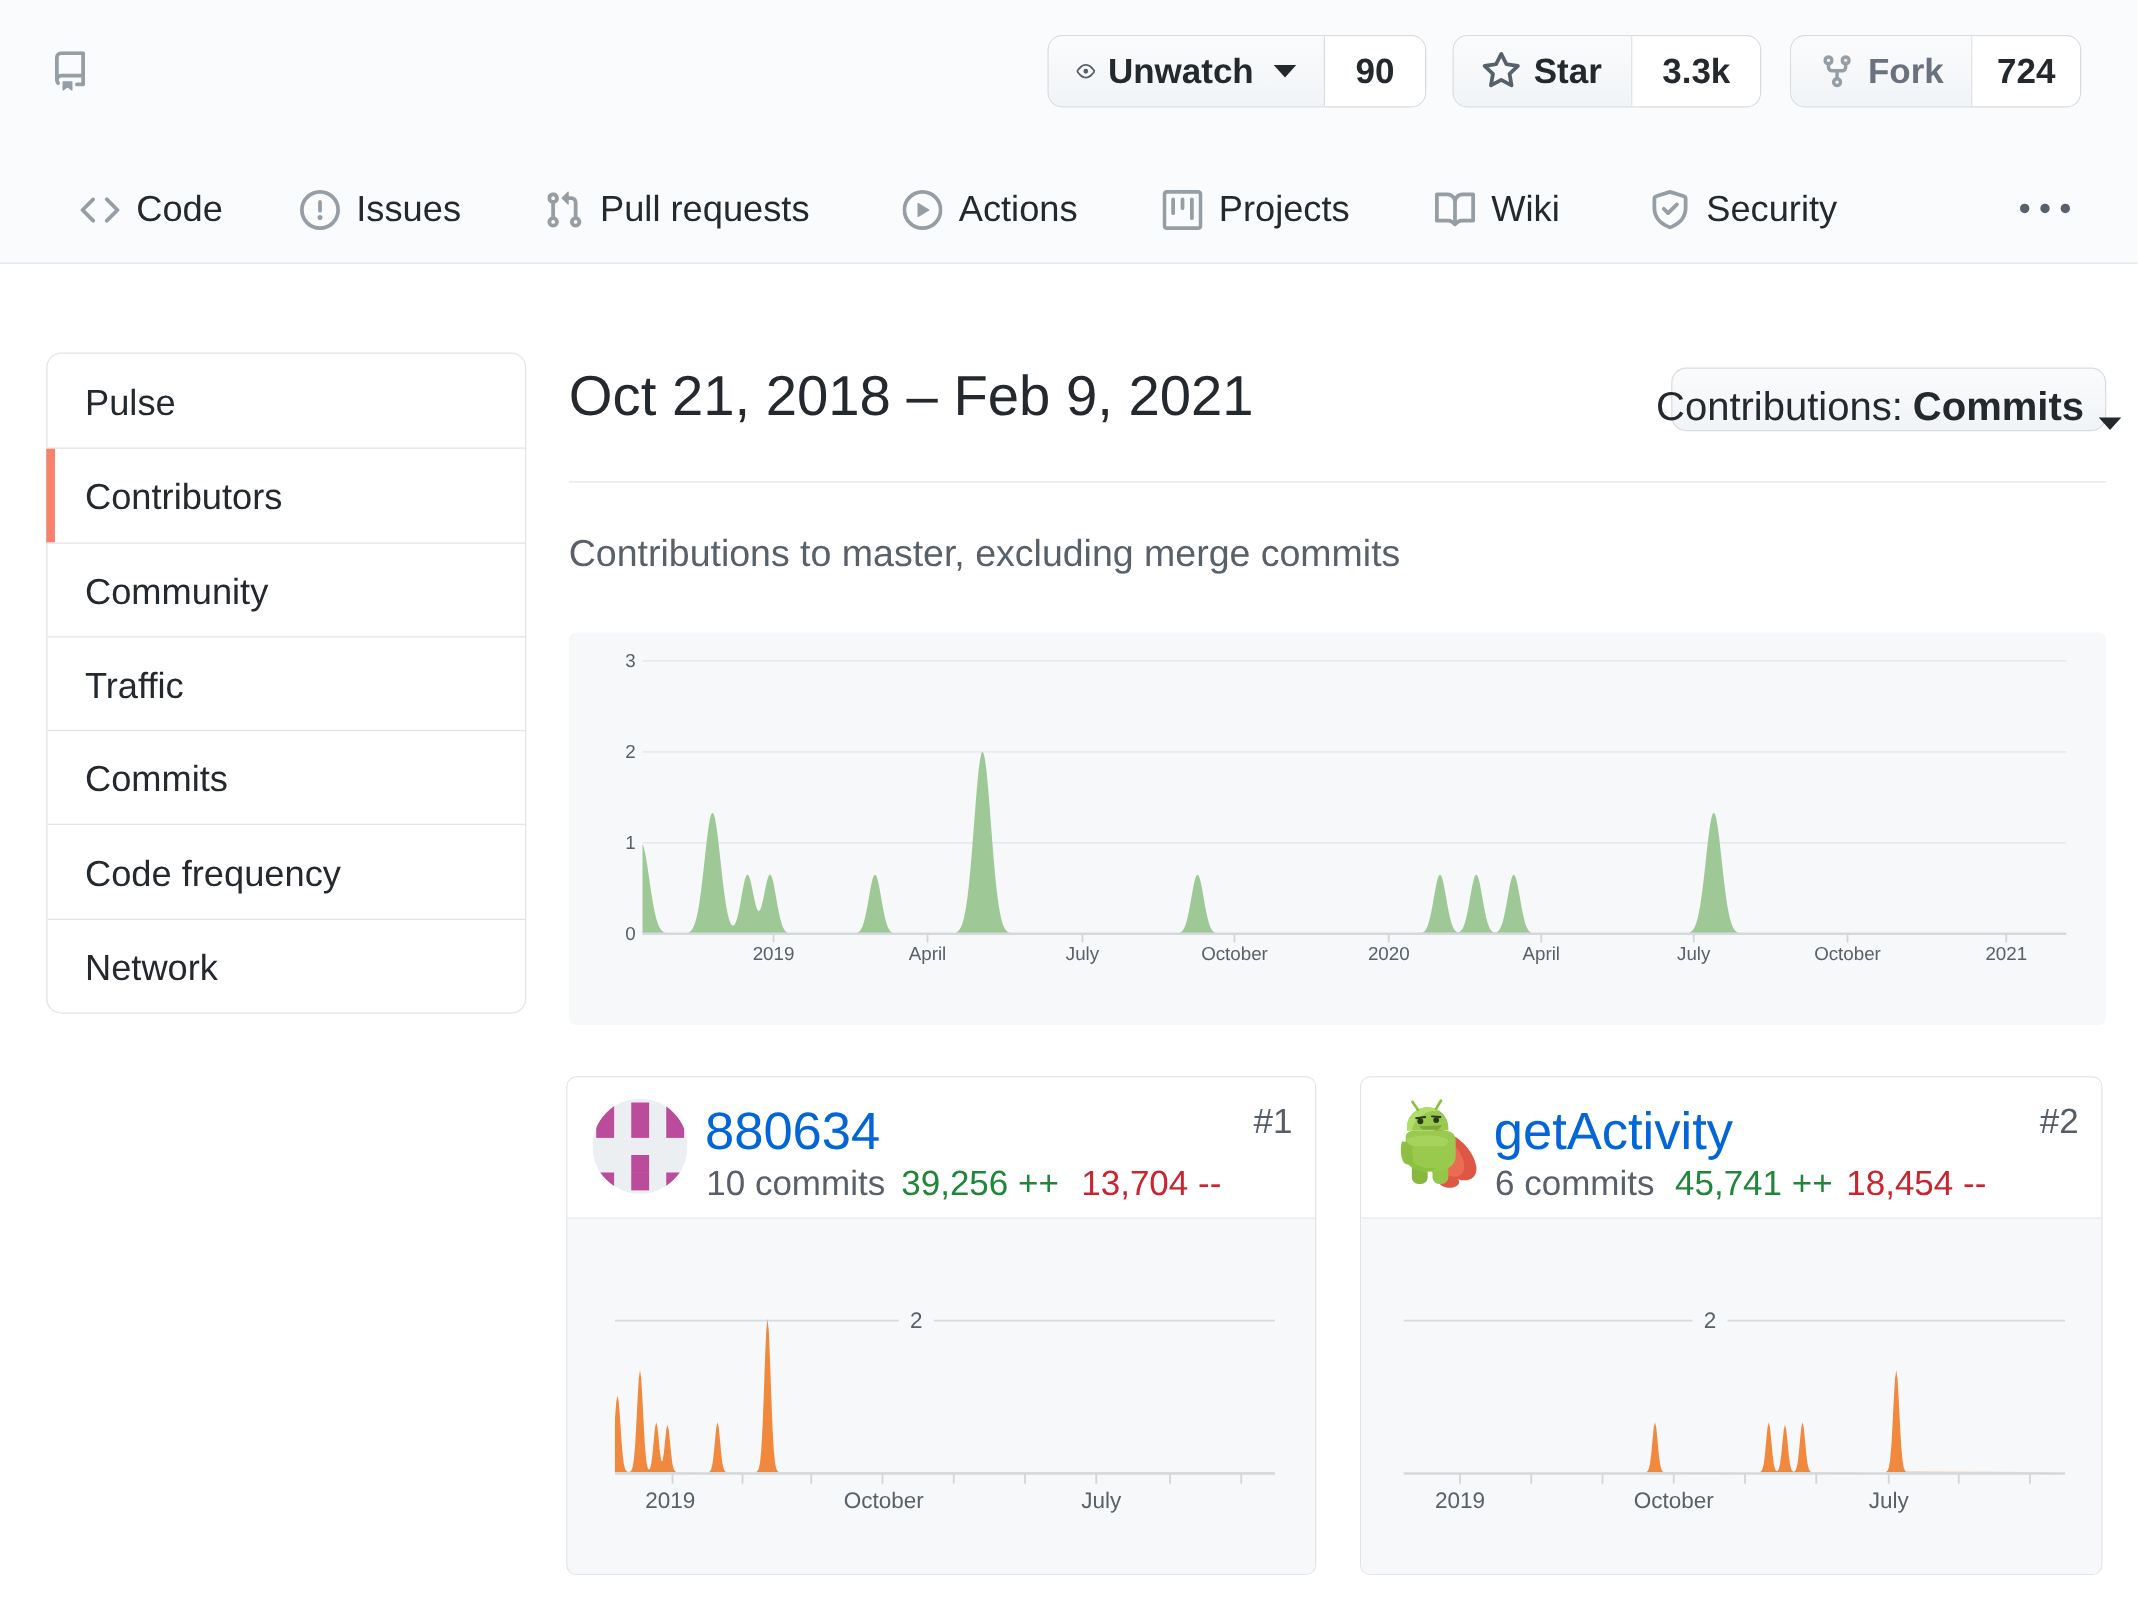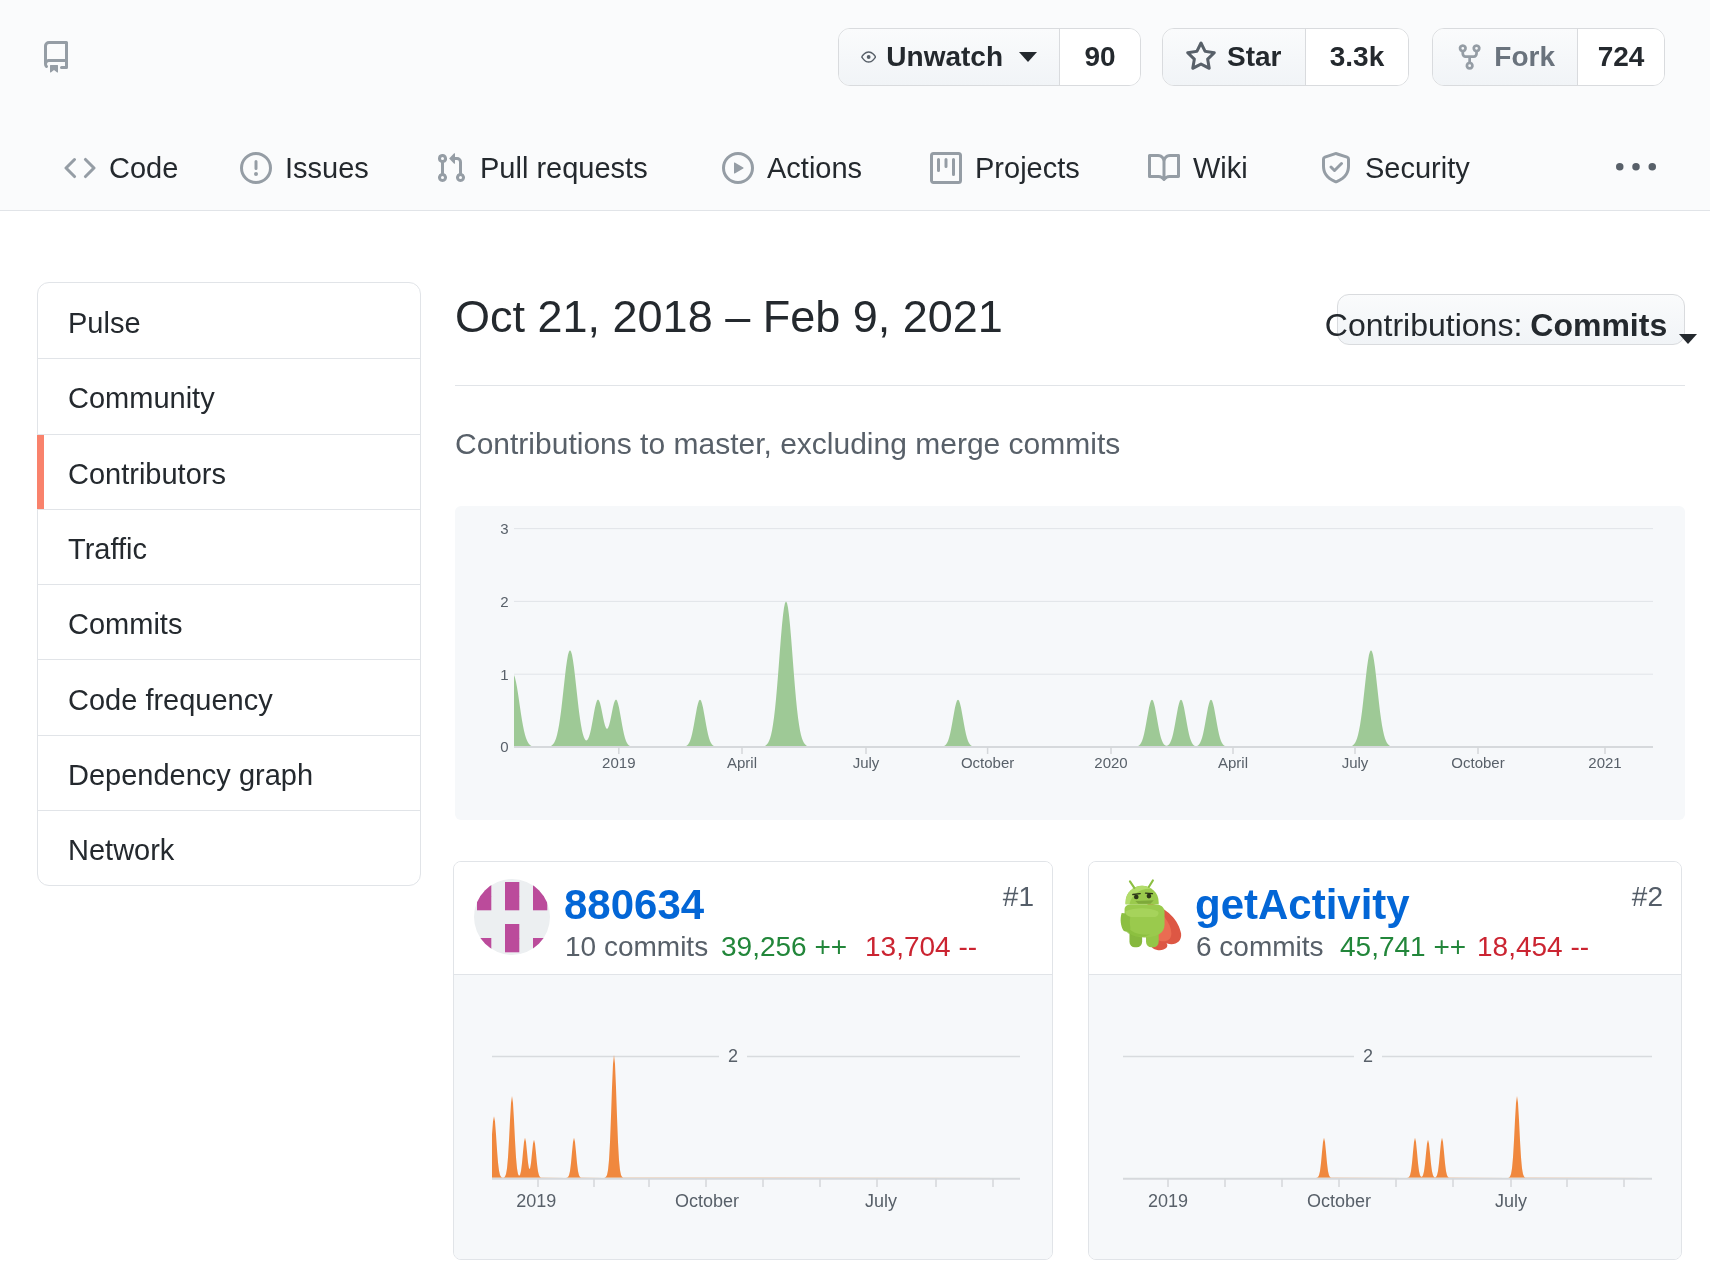"Community" div.it { order: before "Contributors" -> after "Contributors" }
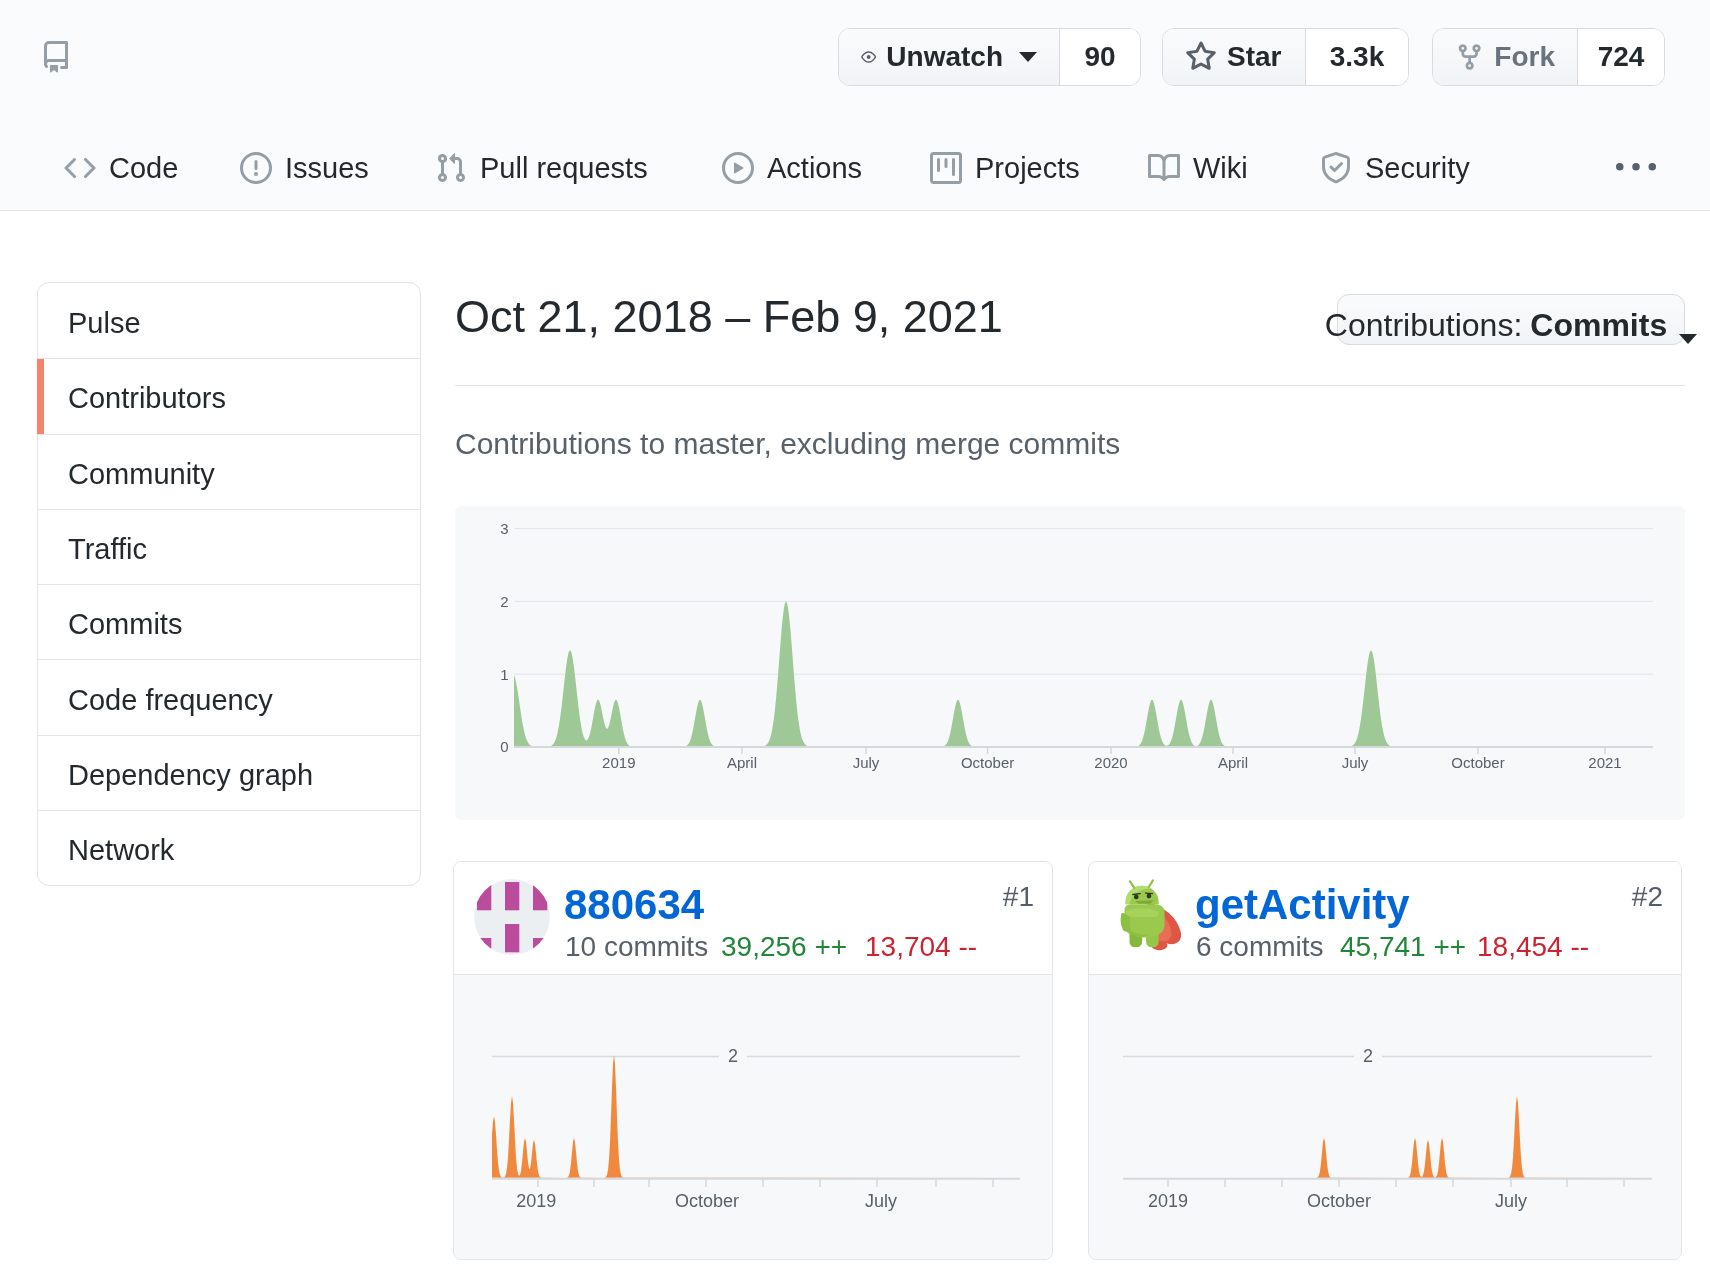"Dependency graph" div.it { html: <div>Dependency graph</div> -> none }
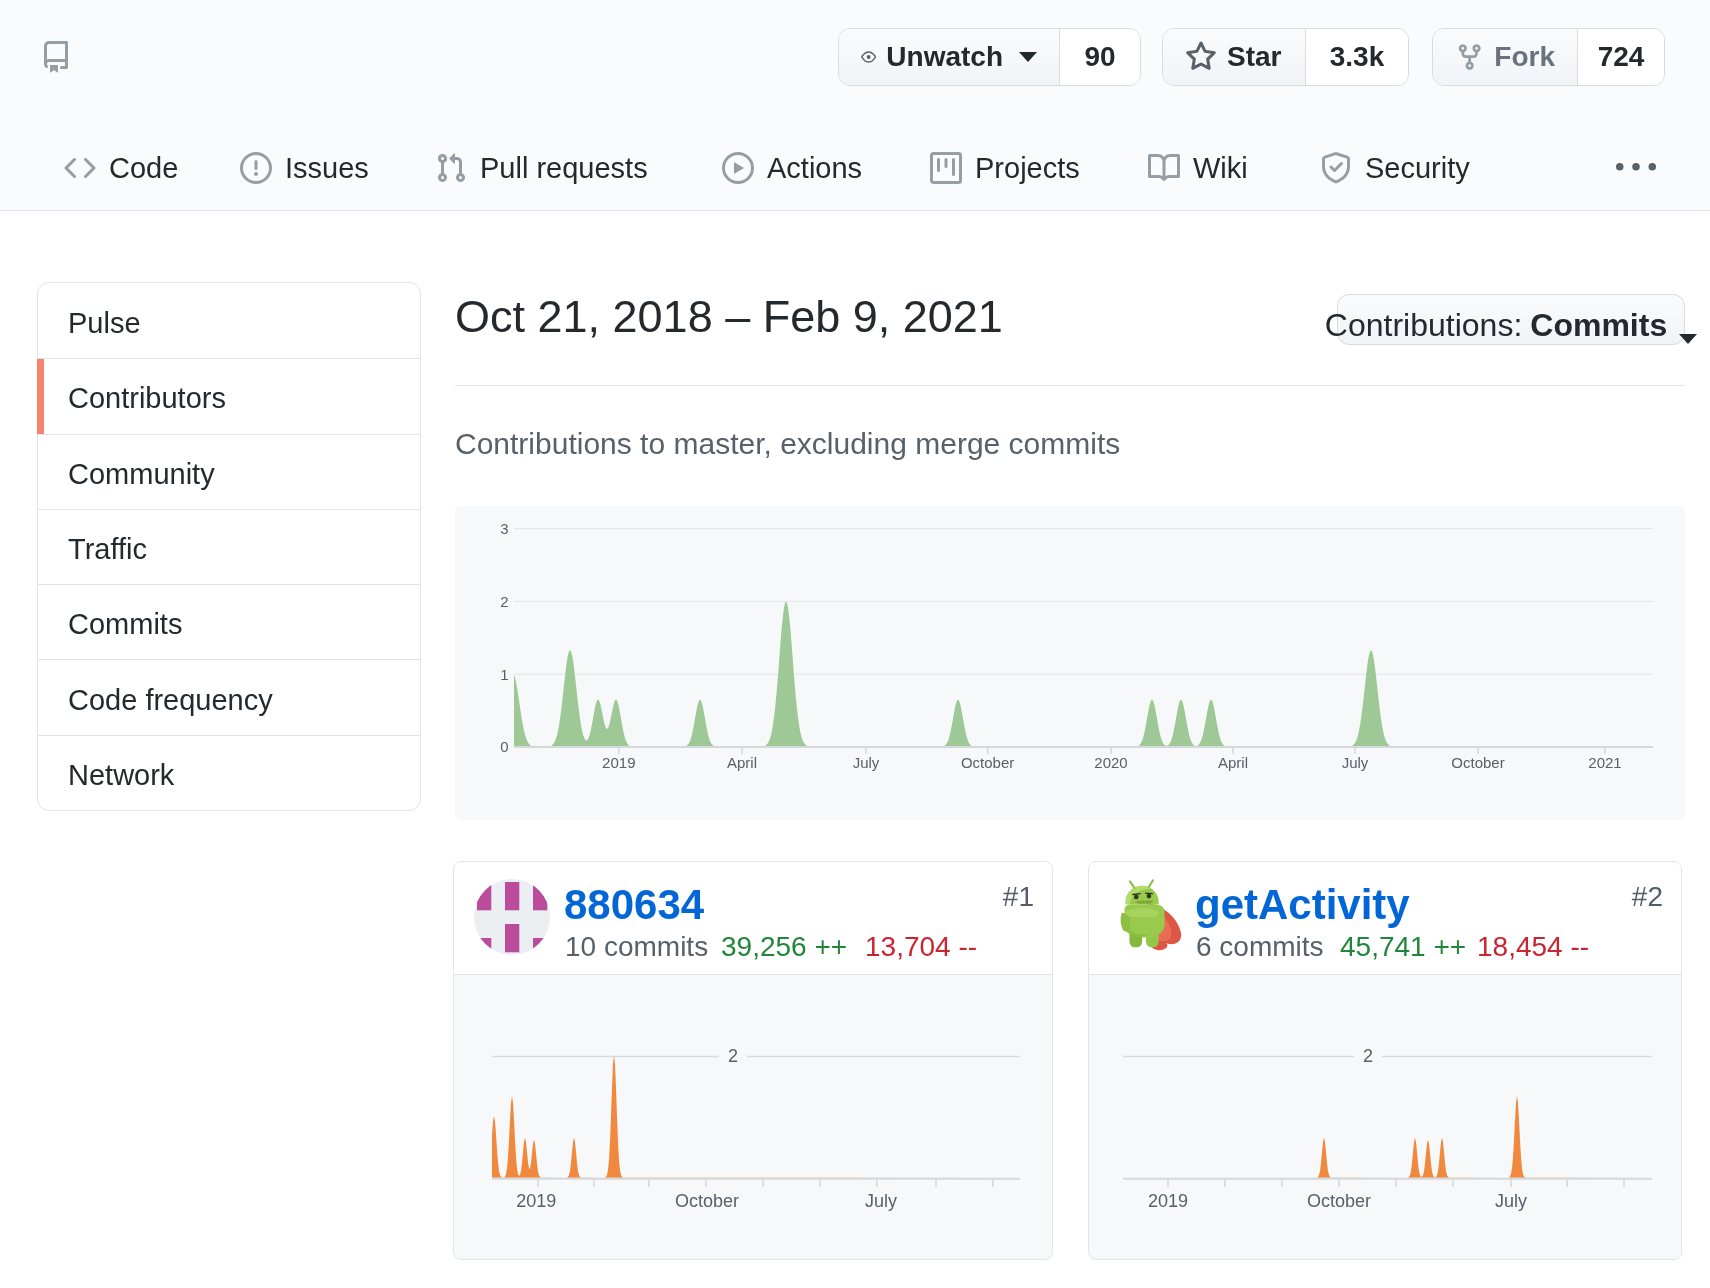"880634" .card .uname { font-weight: 700 -> 400 }
